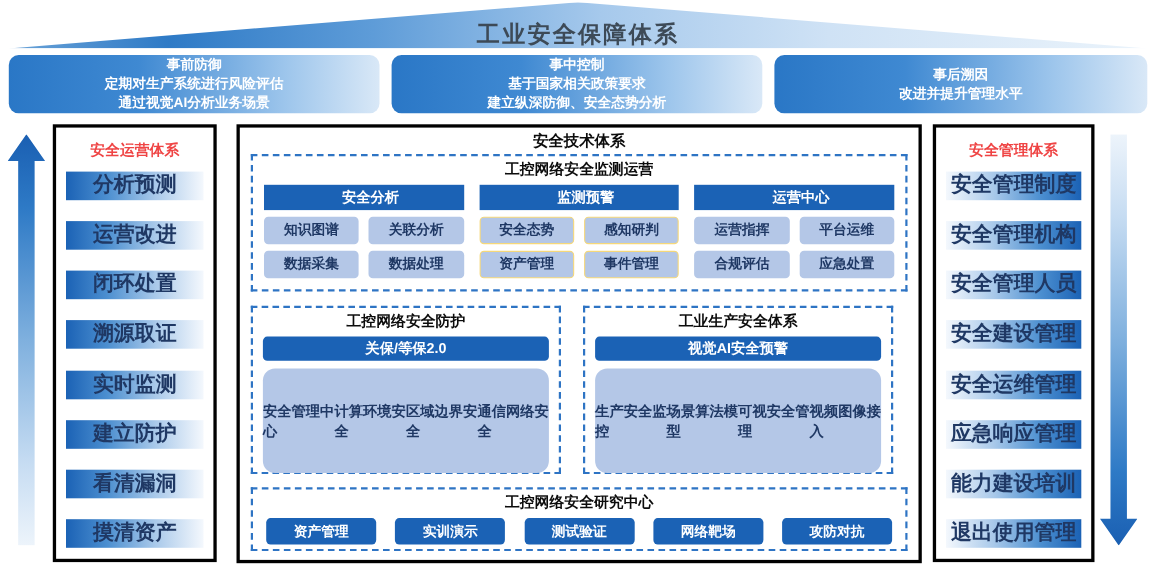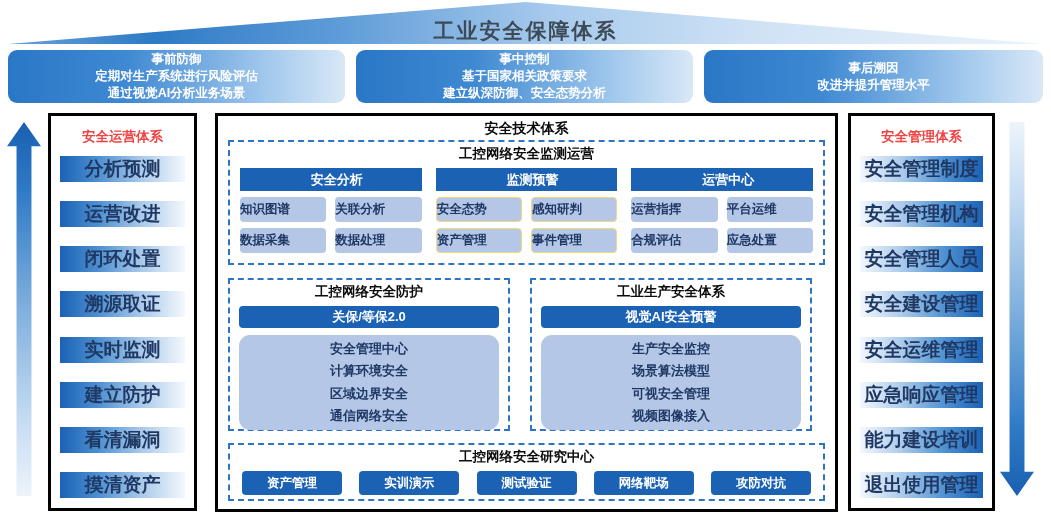"知识图谱" .chip { text-align: none -> center }
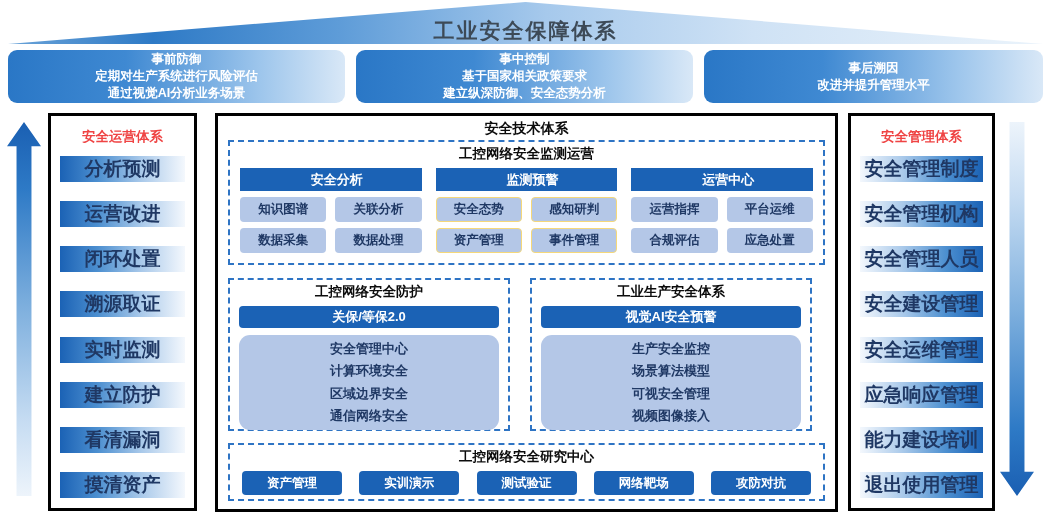"安全管理中心" .panel-light { flex-direction: column -> row }
